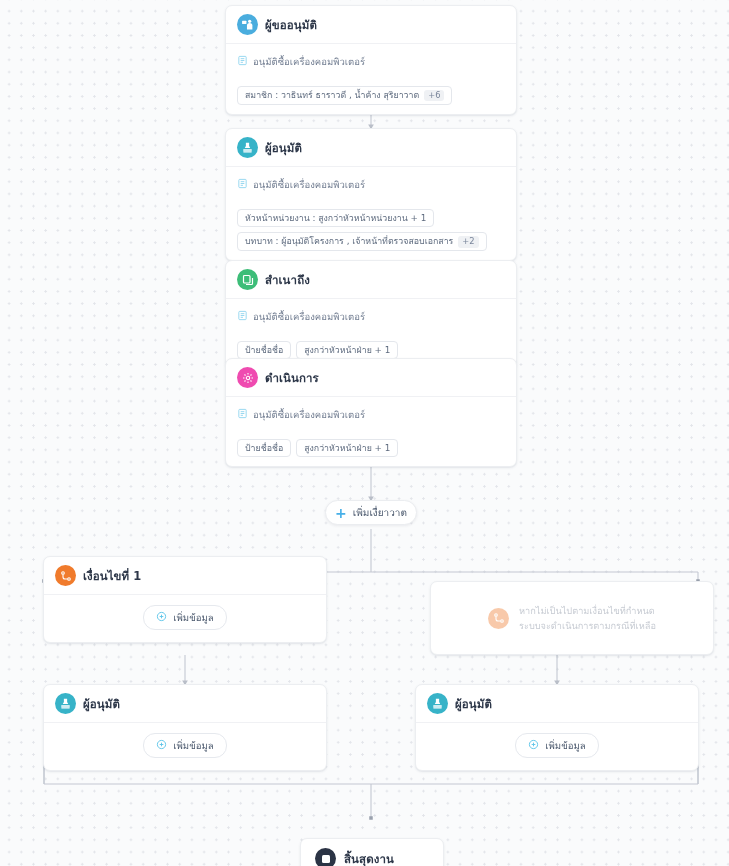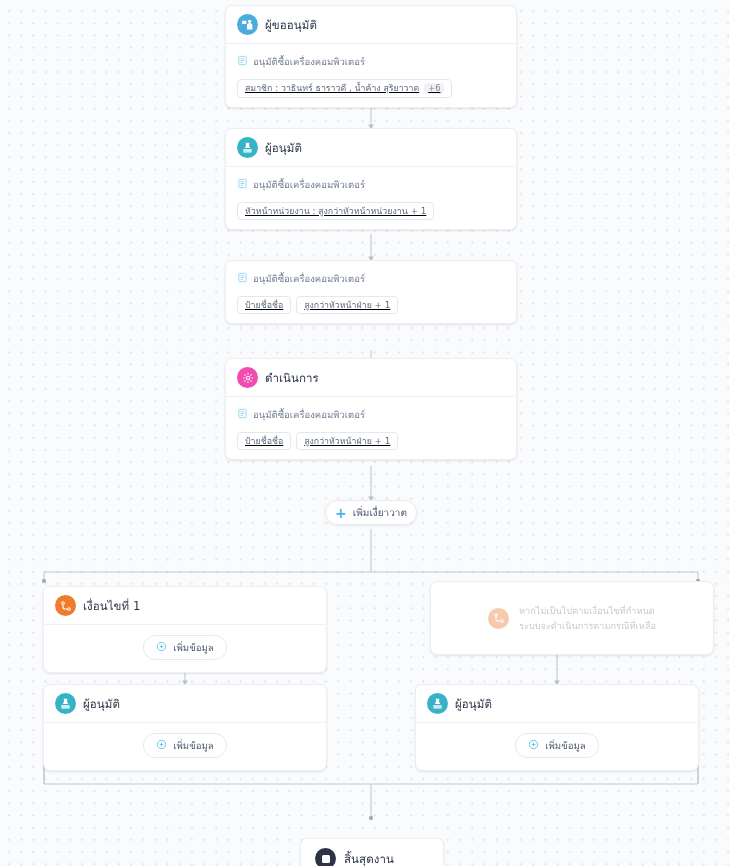"ผู้ขออนุมัติ" .node-title { font-weight: normal -> bold }
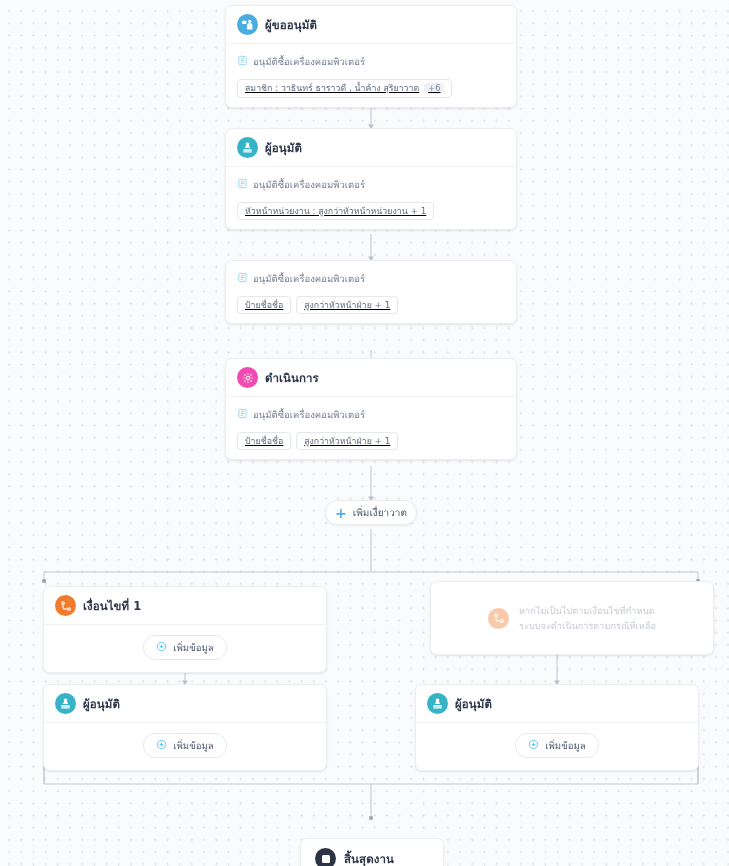"สมาชิก : วาธินทร์ ธาราวดี ," .chip-row { margin-top: 9px -> 16px; text-decoration: underline -> none }
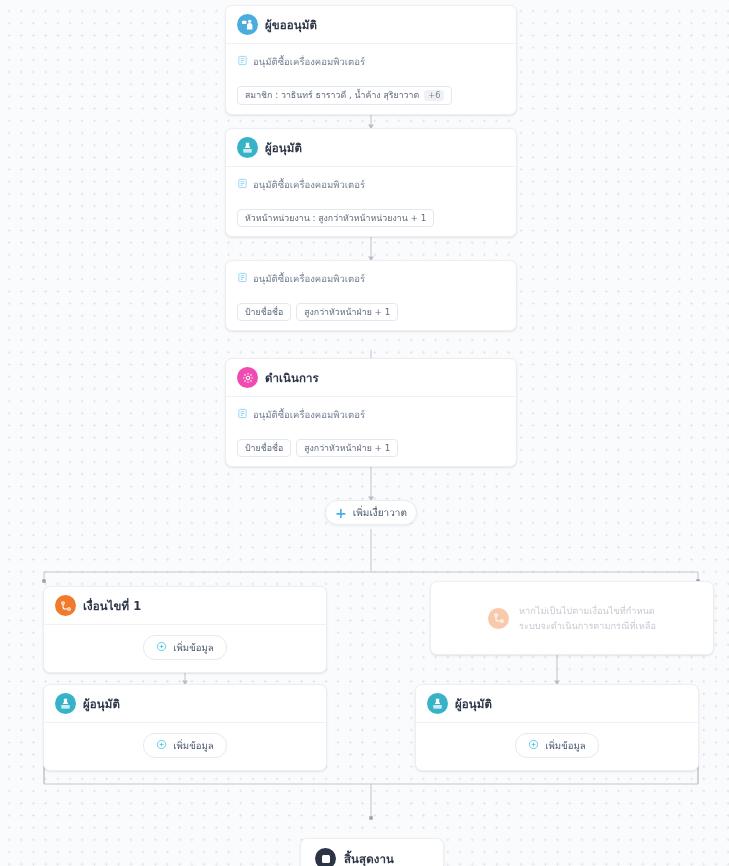"บทบาท : ผู้อนุมัติโครงการ ," span.chip { html: none -> <span> <span>บทบาท : ผู้อนุมัติโครงการ , เจ้าหน้าที่ตรวจสอบเอกสาร</span> <span>+2</span> </span> }
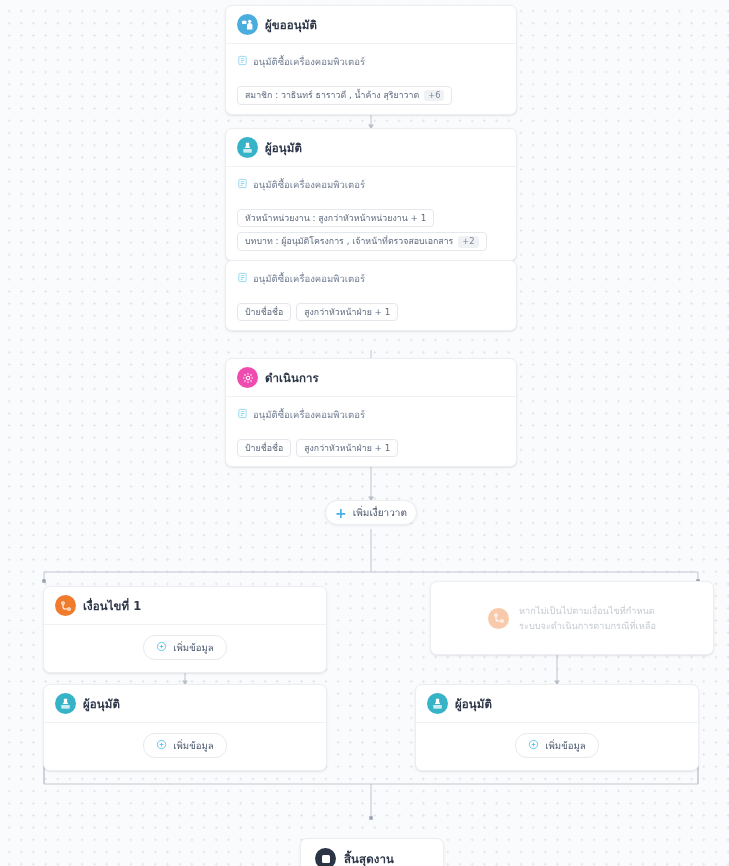"สำเนาถึง" div.node-head { html: none -> <div> <span> <svg> <rect></rect> <path></path> </svg> </span> <span>สำเนาถึง</span> </div> }
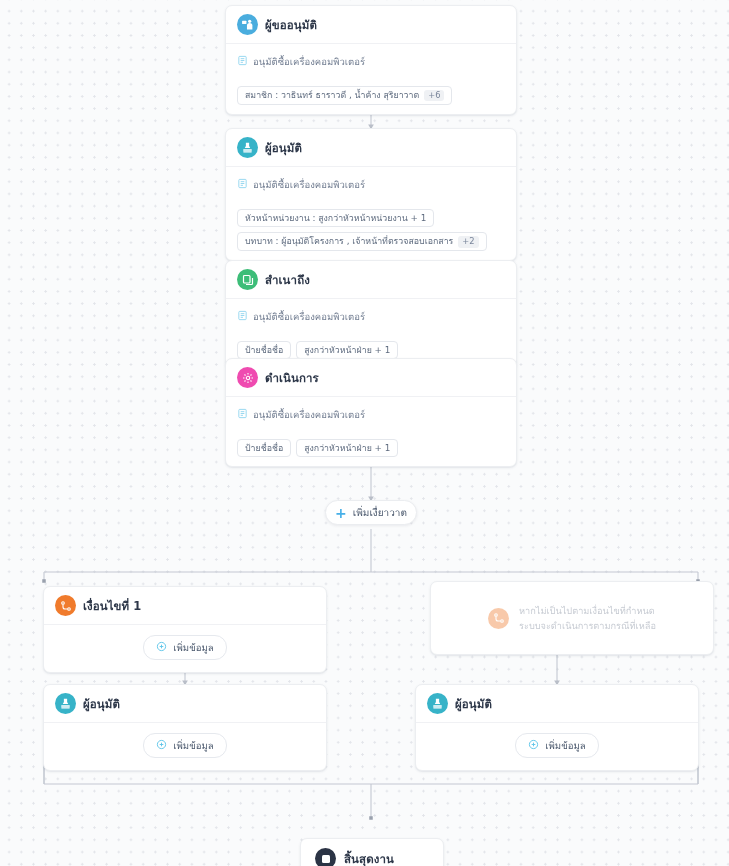"เงื่อนไขที่ 1" div.node { top: 586px -> 556px }
